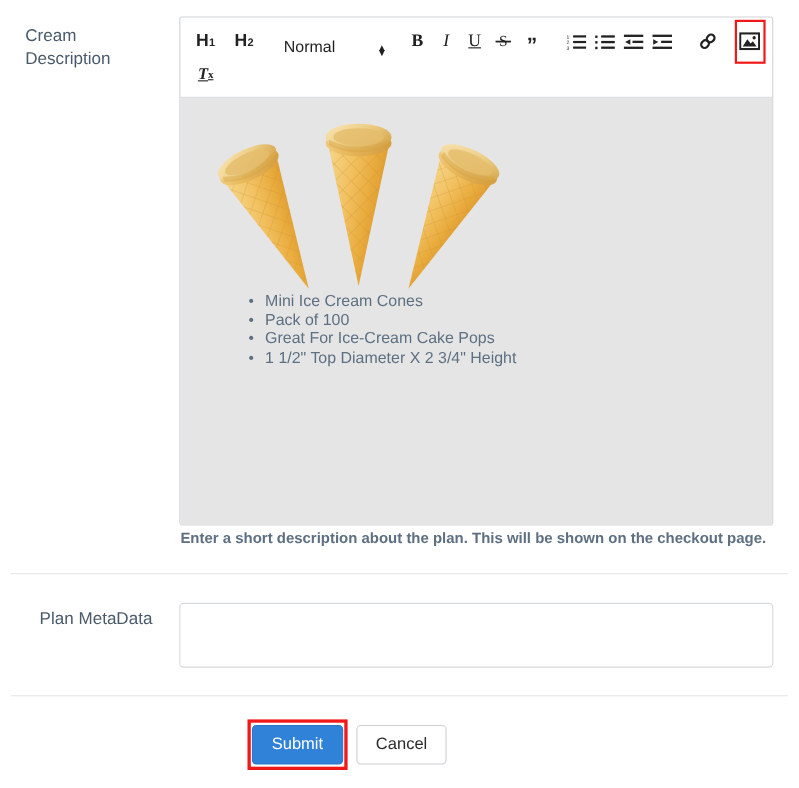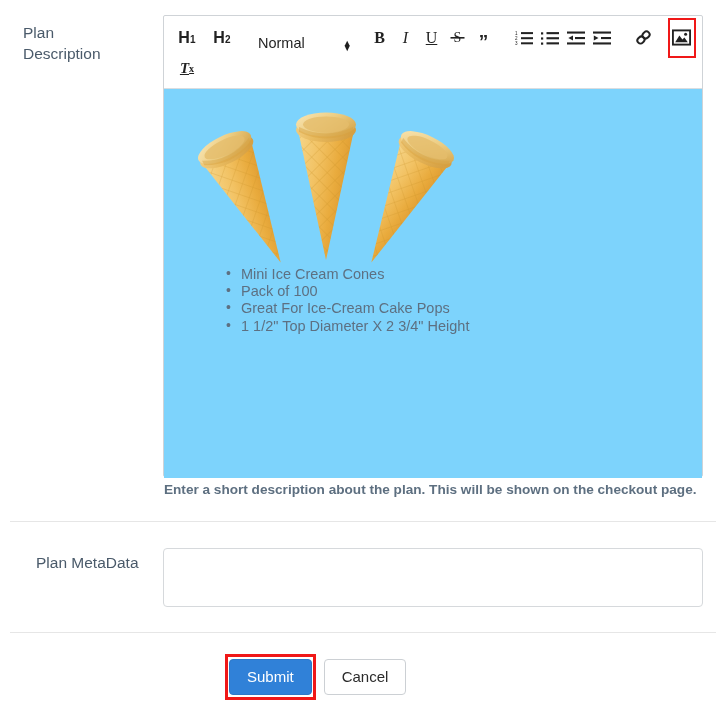"Plan" span.lbl-line { text: Plan -> Cream }
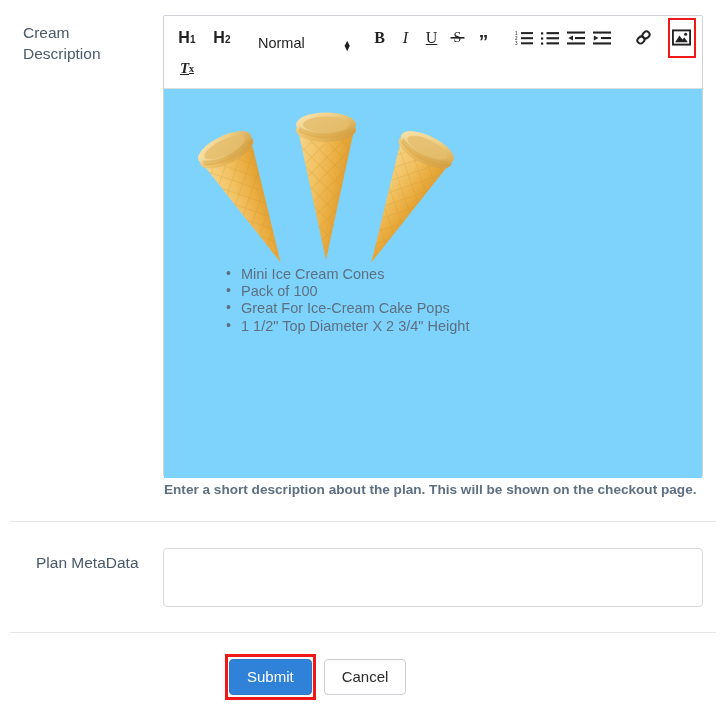"Mini Ice Cream Cones" .editor-body { background: #7dd3fc -> #e5e5e5 }
